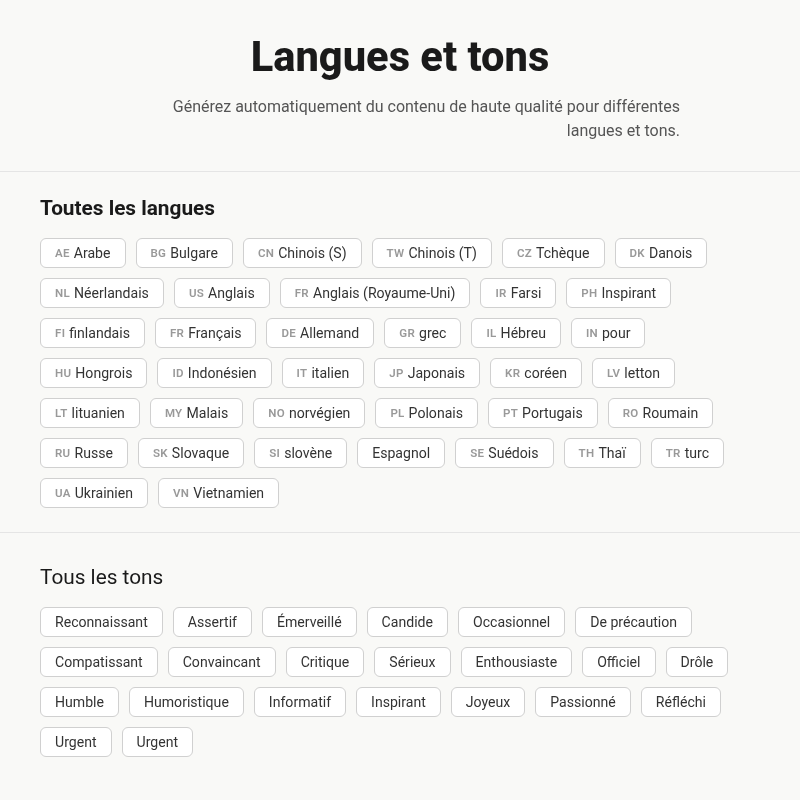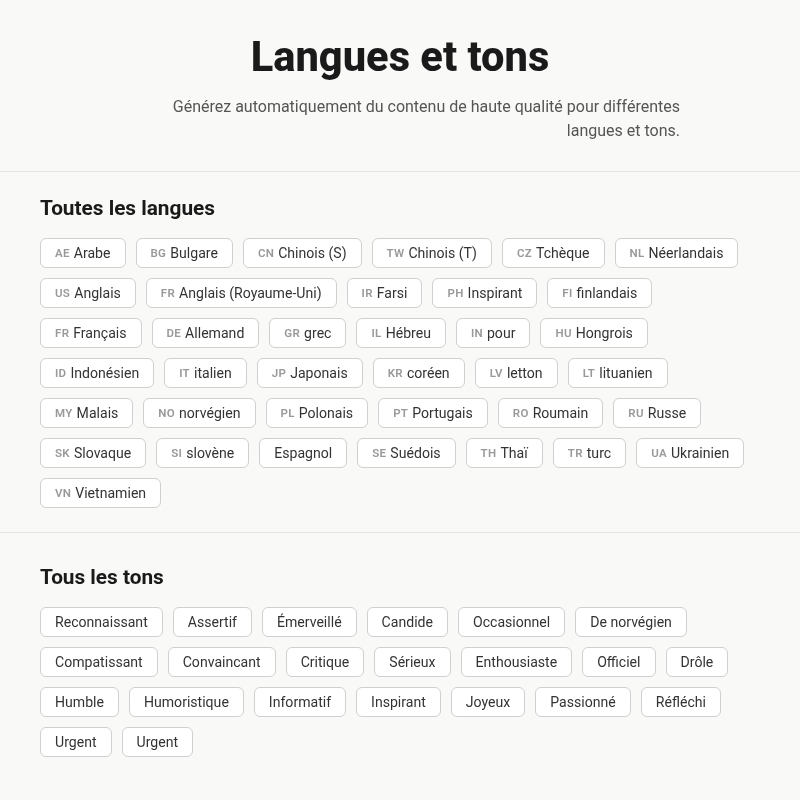"DK" div.tag { html: none -> <div> <span>DK</span> <span>Danois</span> </div> }
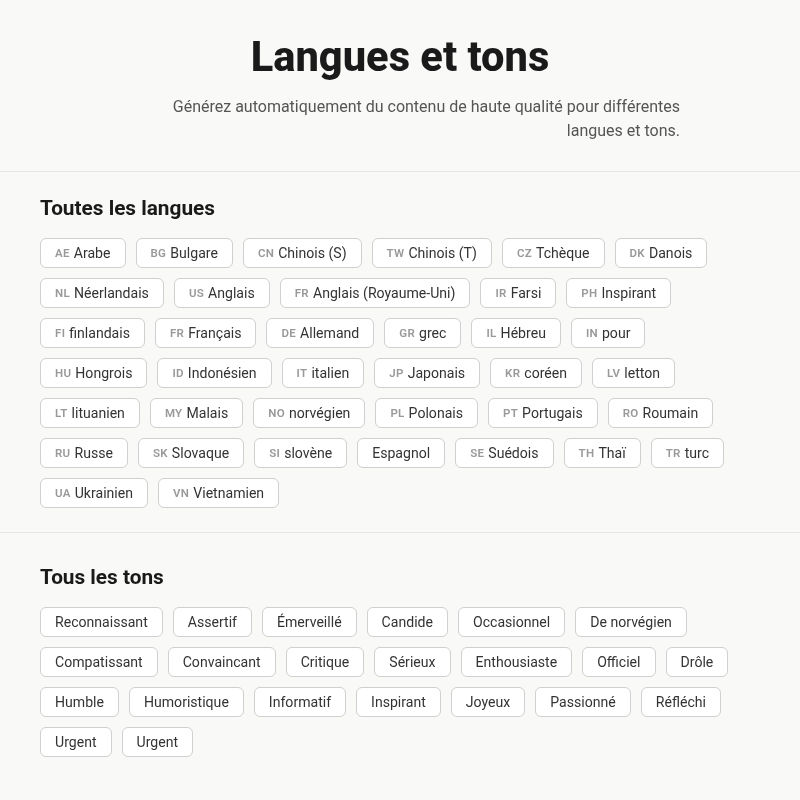"Tous les tons" .tone-section .section-title { font-weight: 700 -> 400 }
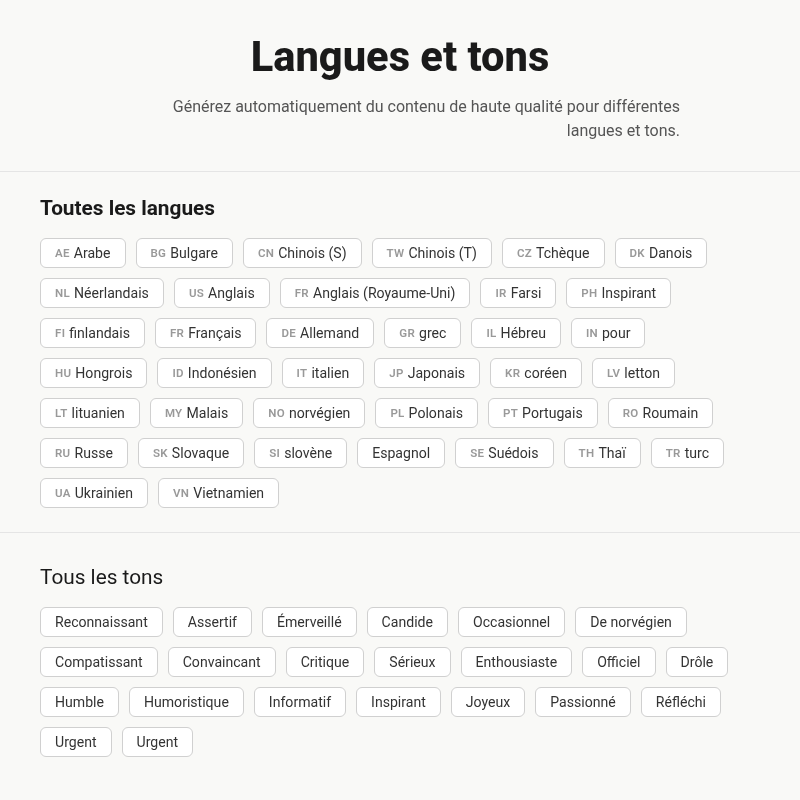"De norvégien" span { text: norvégien -> précaution }
